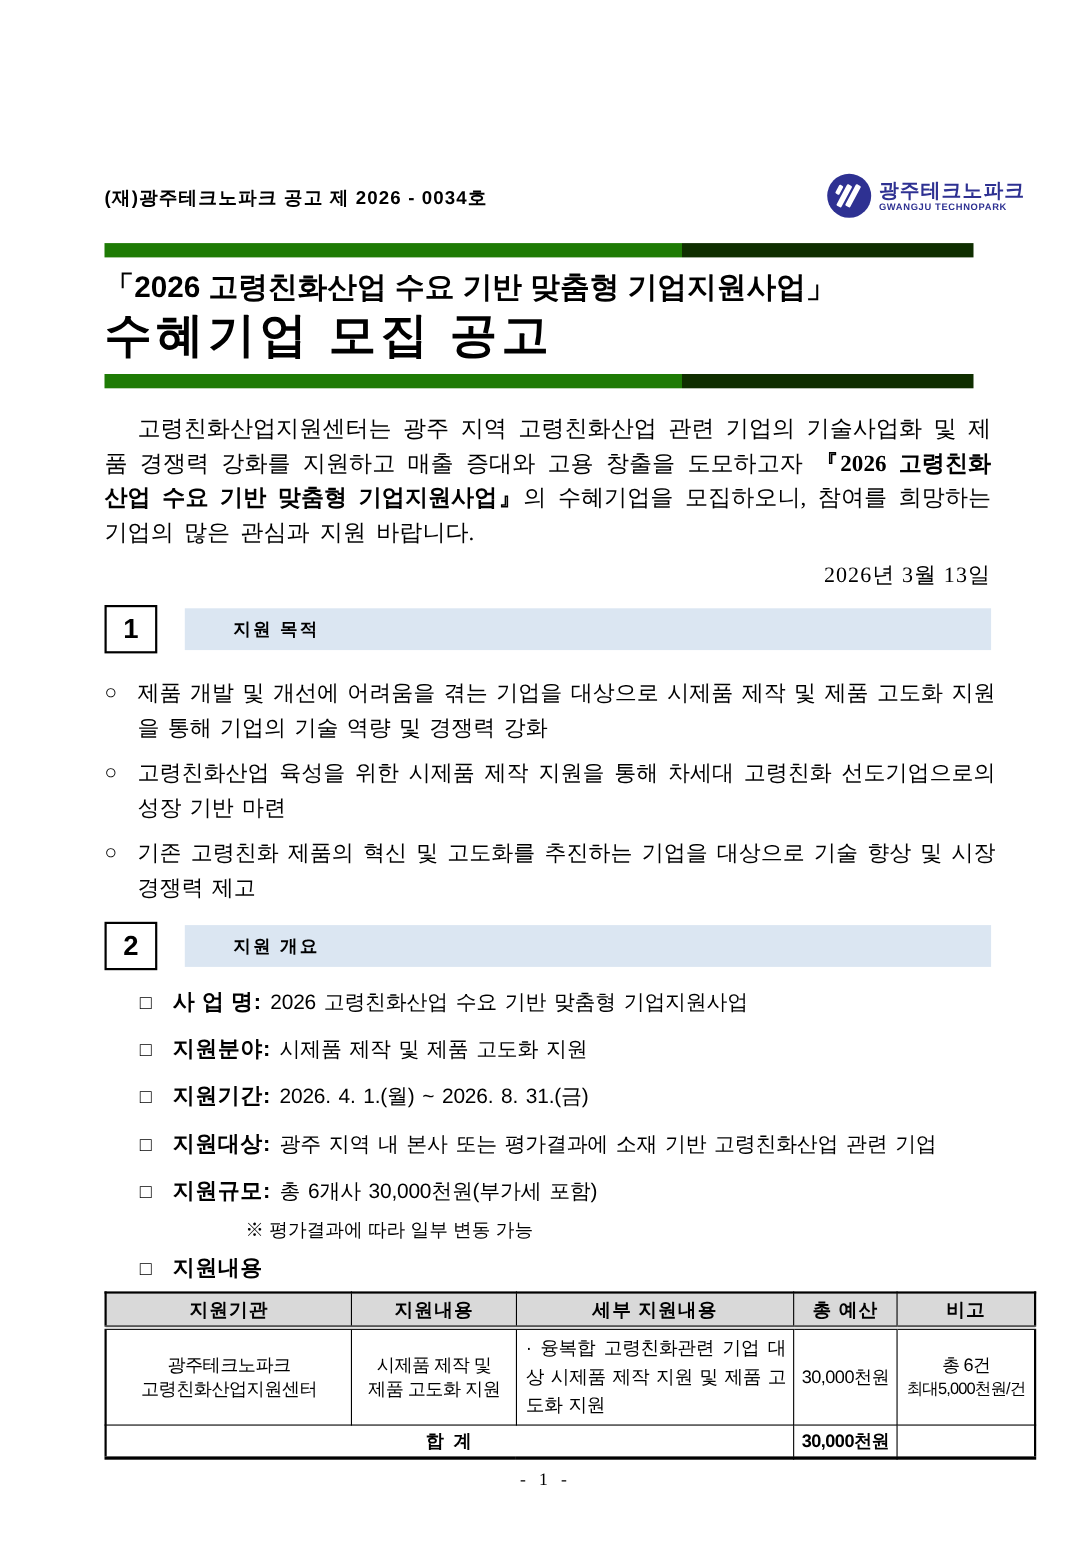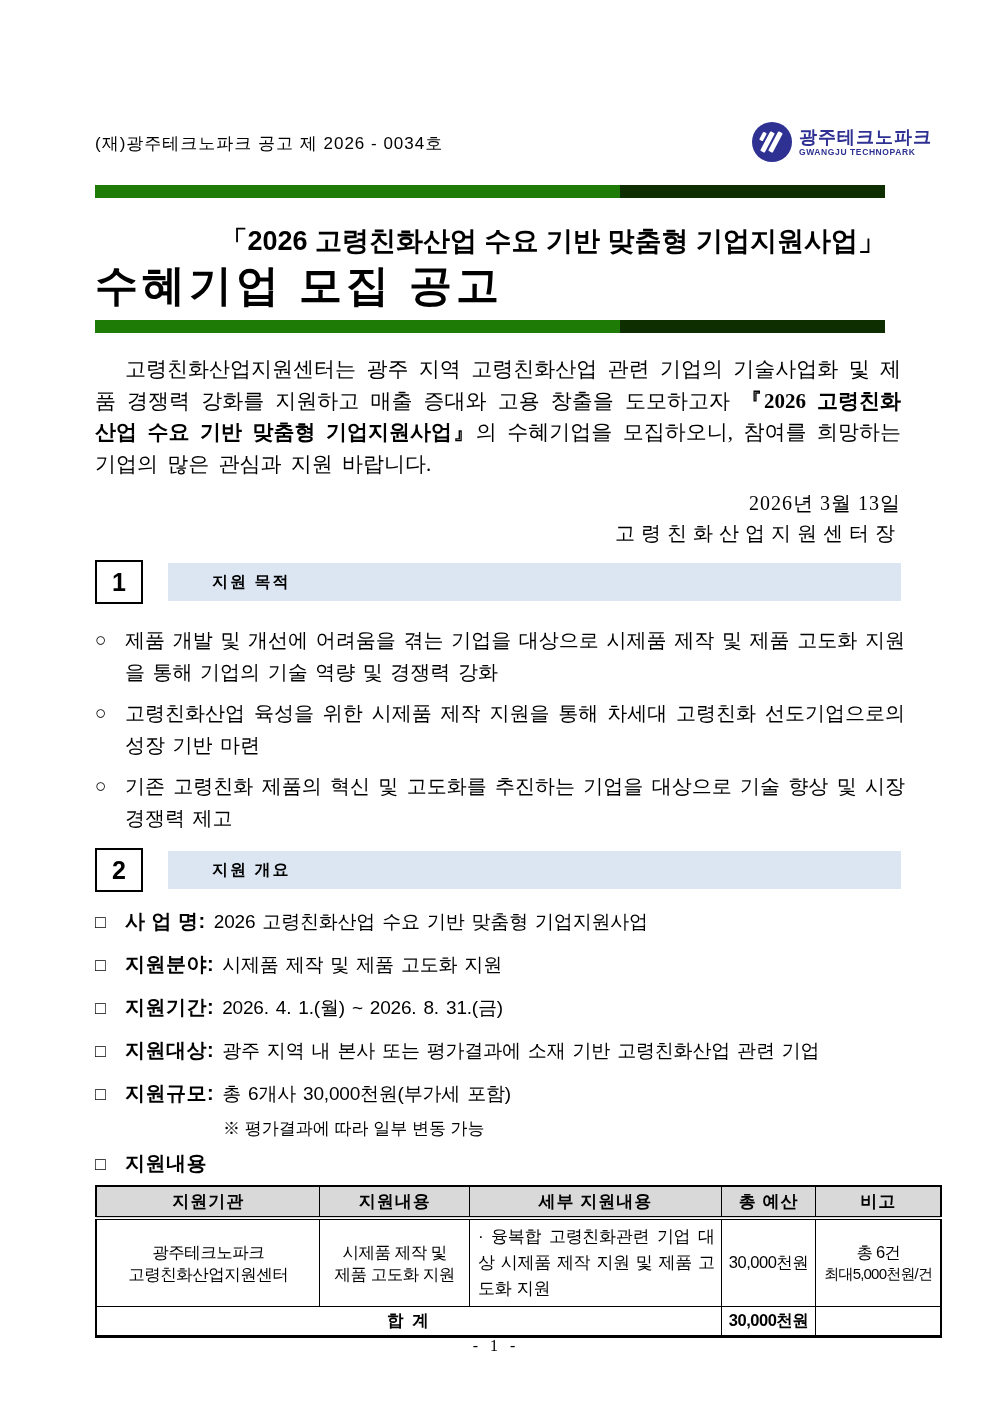"(재)광주테크노파크 공고 제 2026 -" .doc-number { font-weight: 400 -> 700; margin-top: none -> 36px }
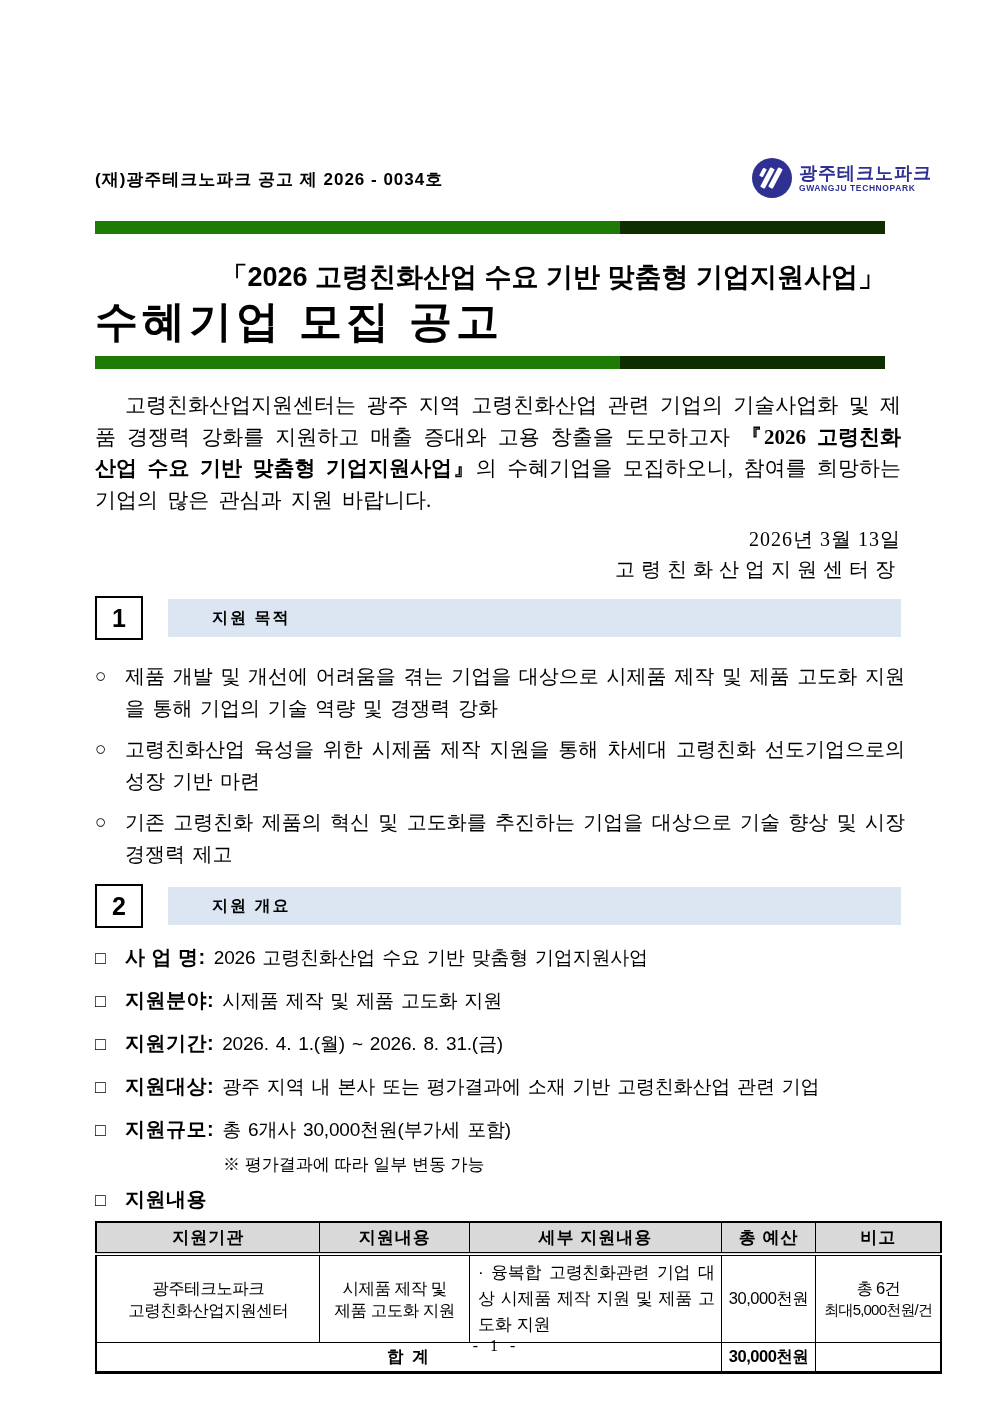"「2026 고령친화산업 수요 기반 맞춤형" .banner-line1 { margin-top: 26px -> 10px; text-align: right -> left }
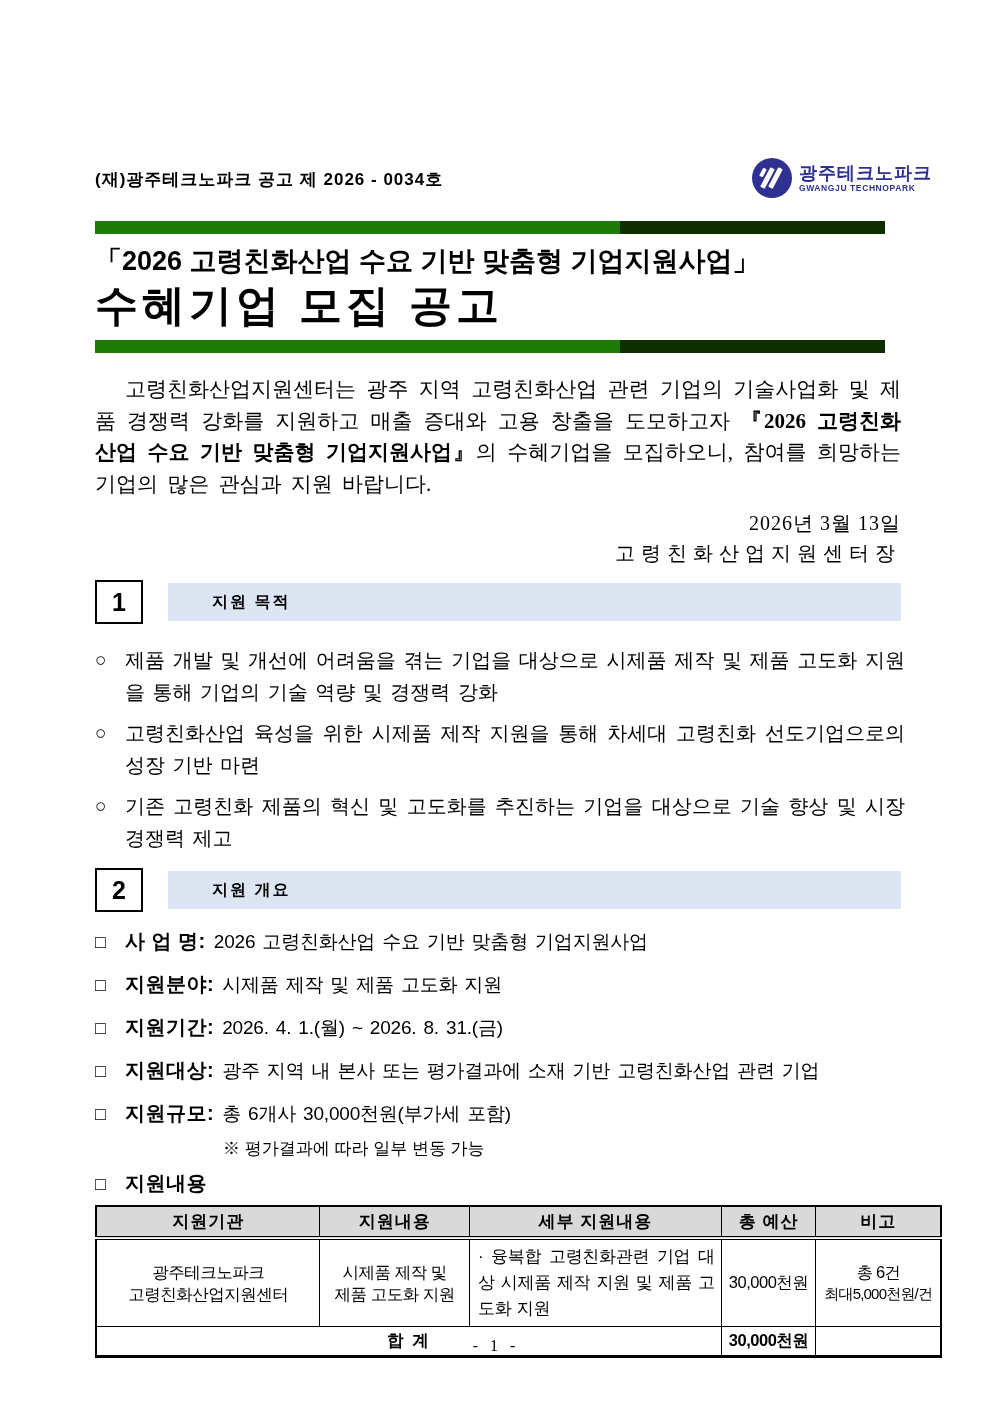"고령친화산업지원센터장" div.signer { html: <div>고령친화산업지원센터장</div> -> none }
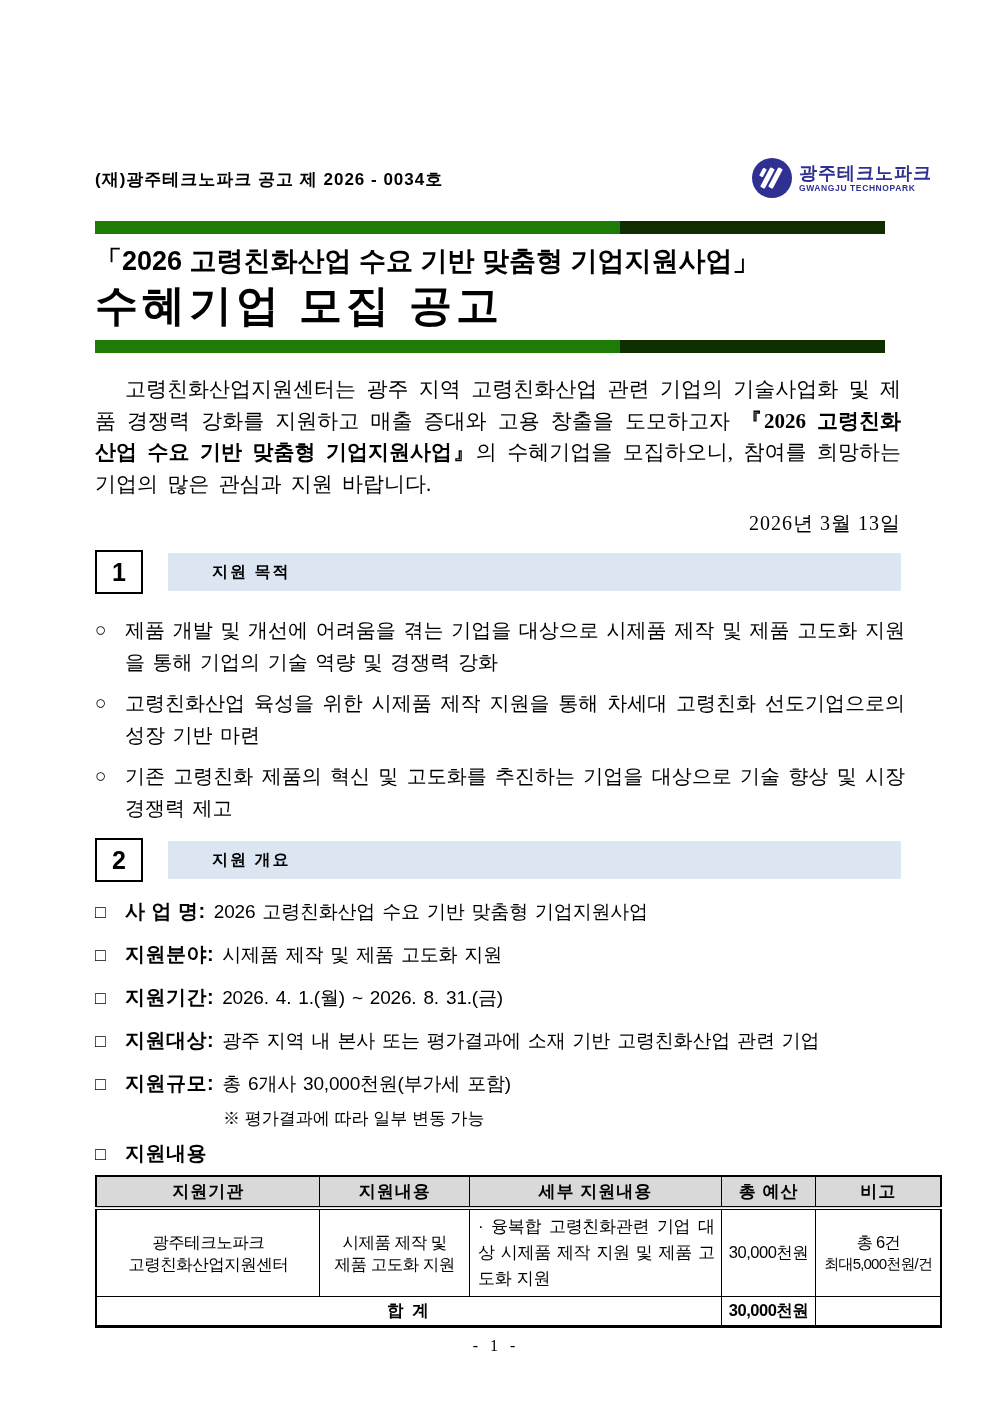"□ 사 업 명: 2026" .item { margin-left: none -> 32px }
